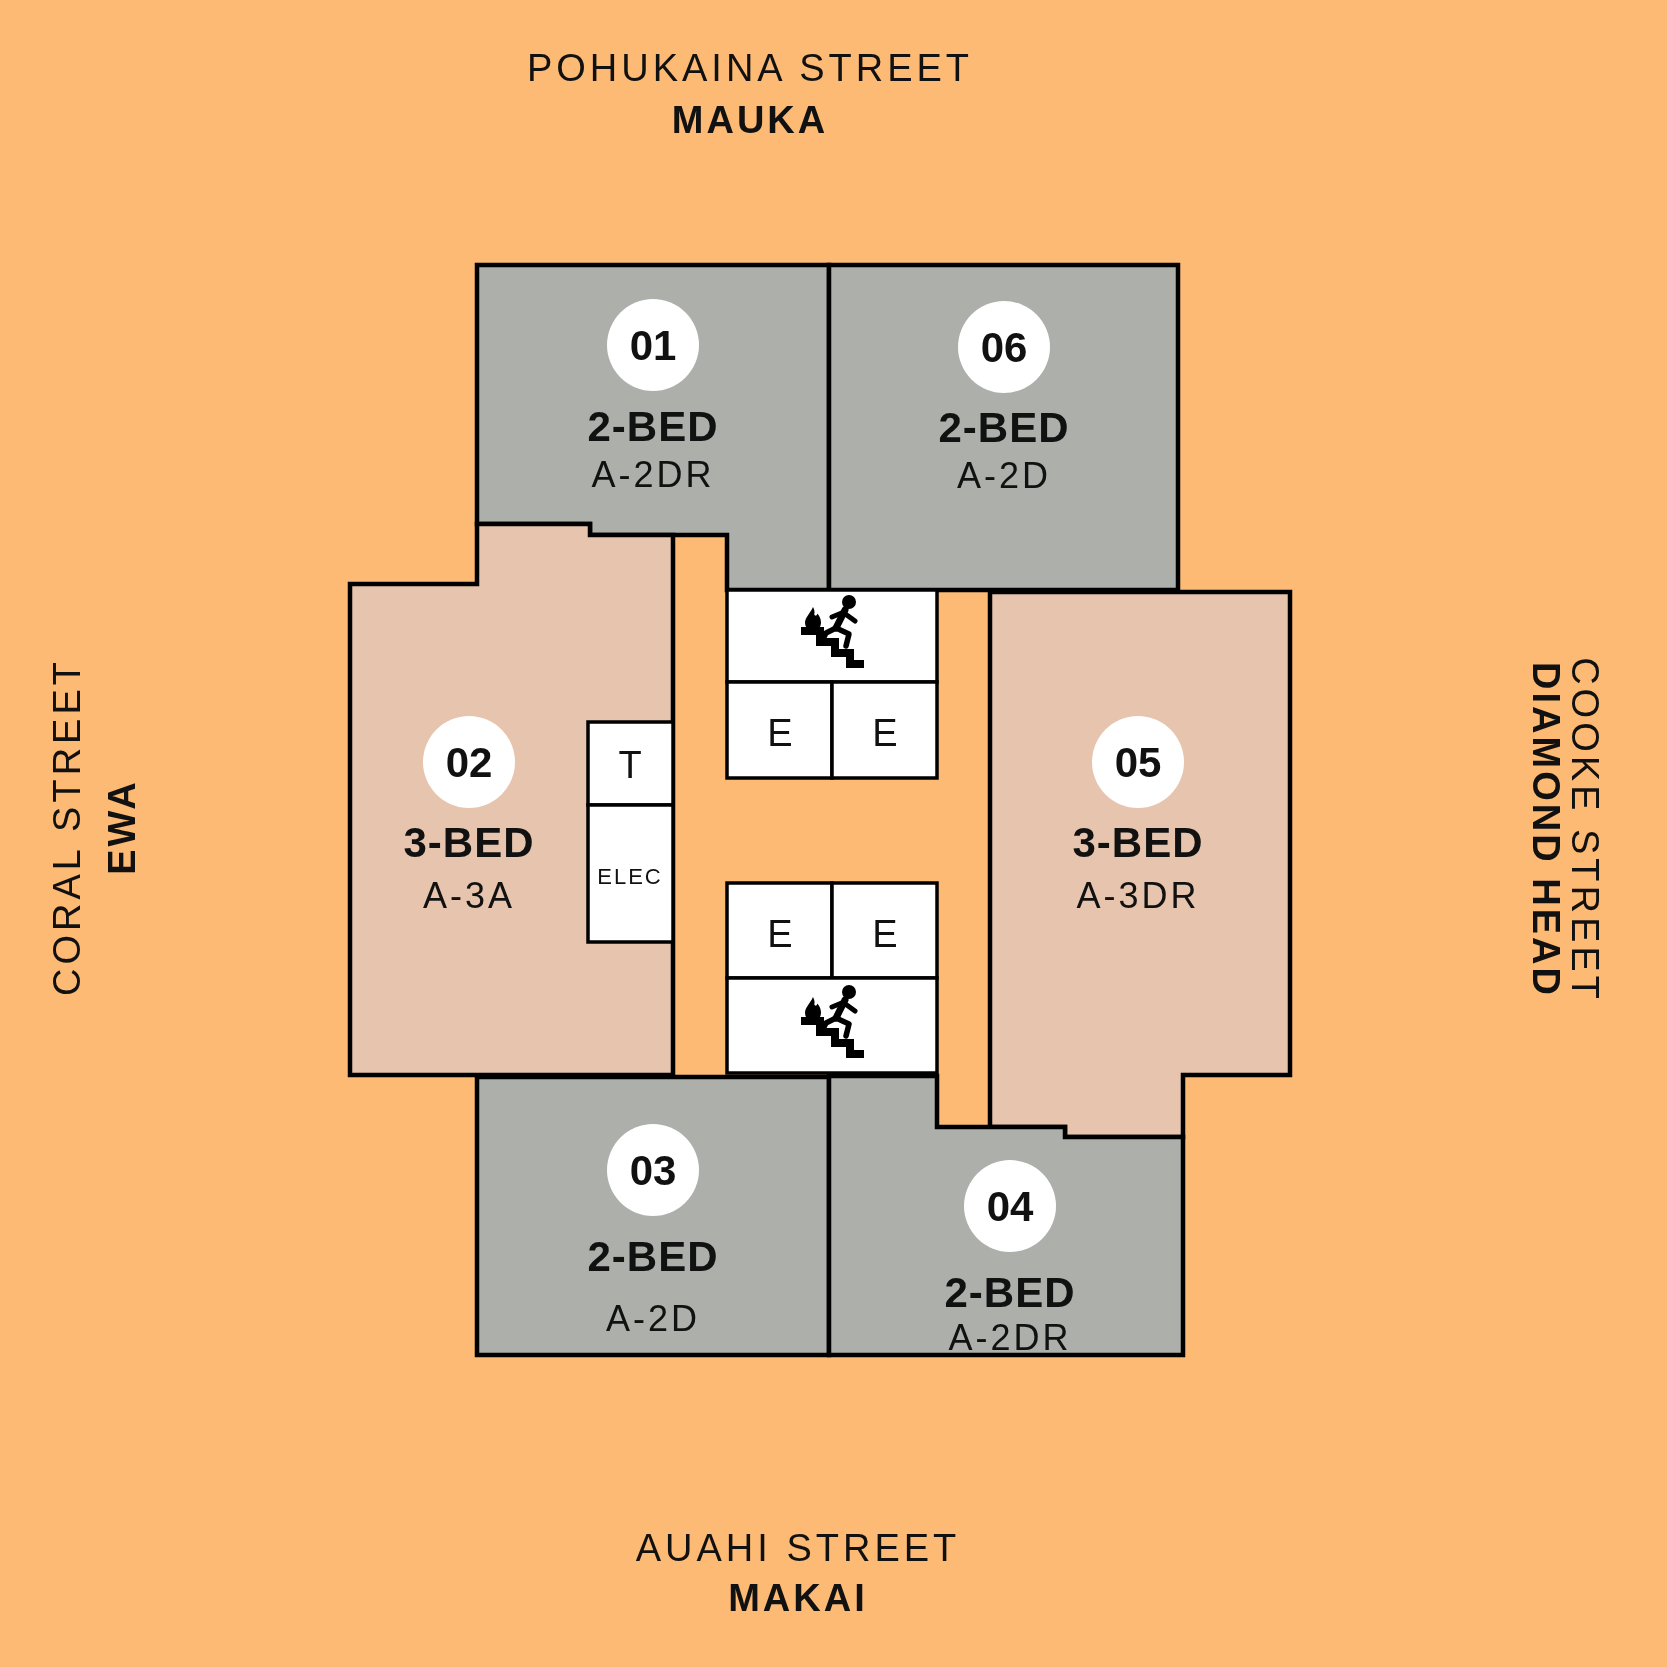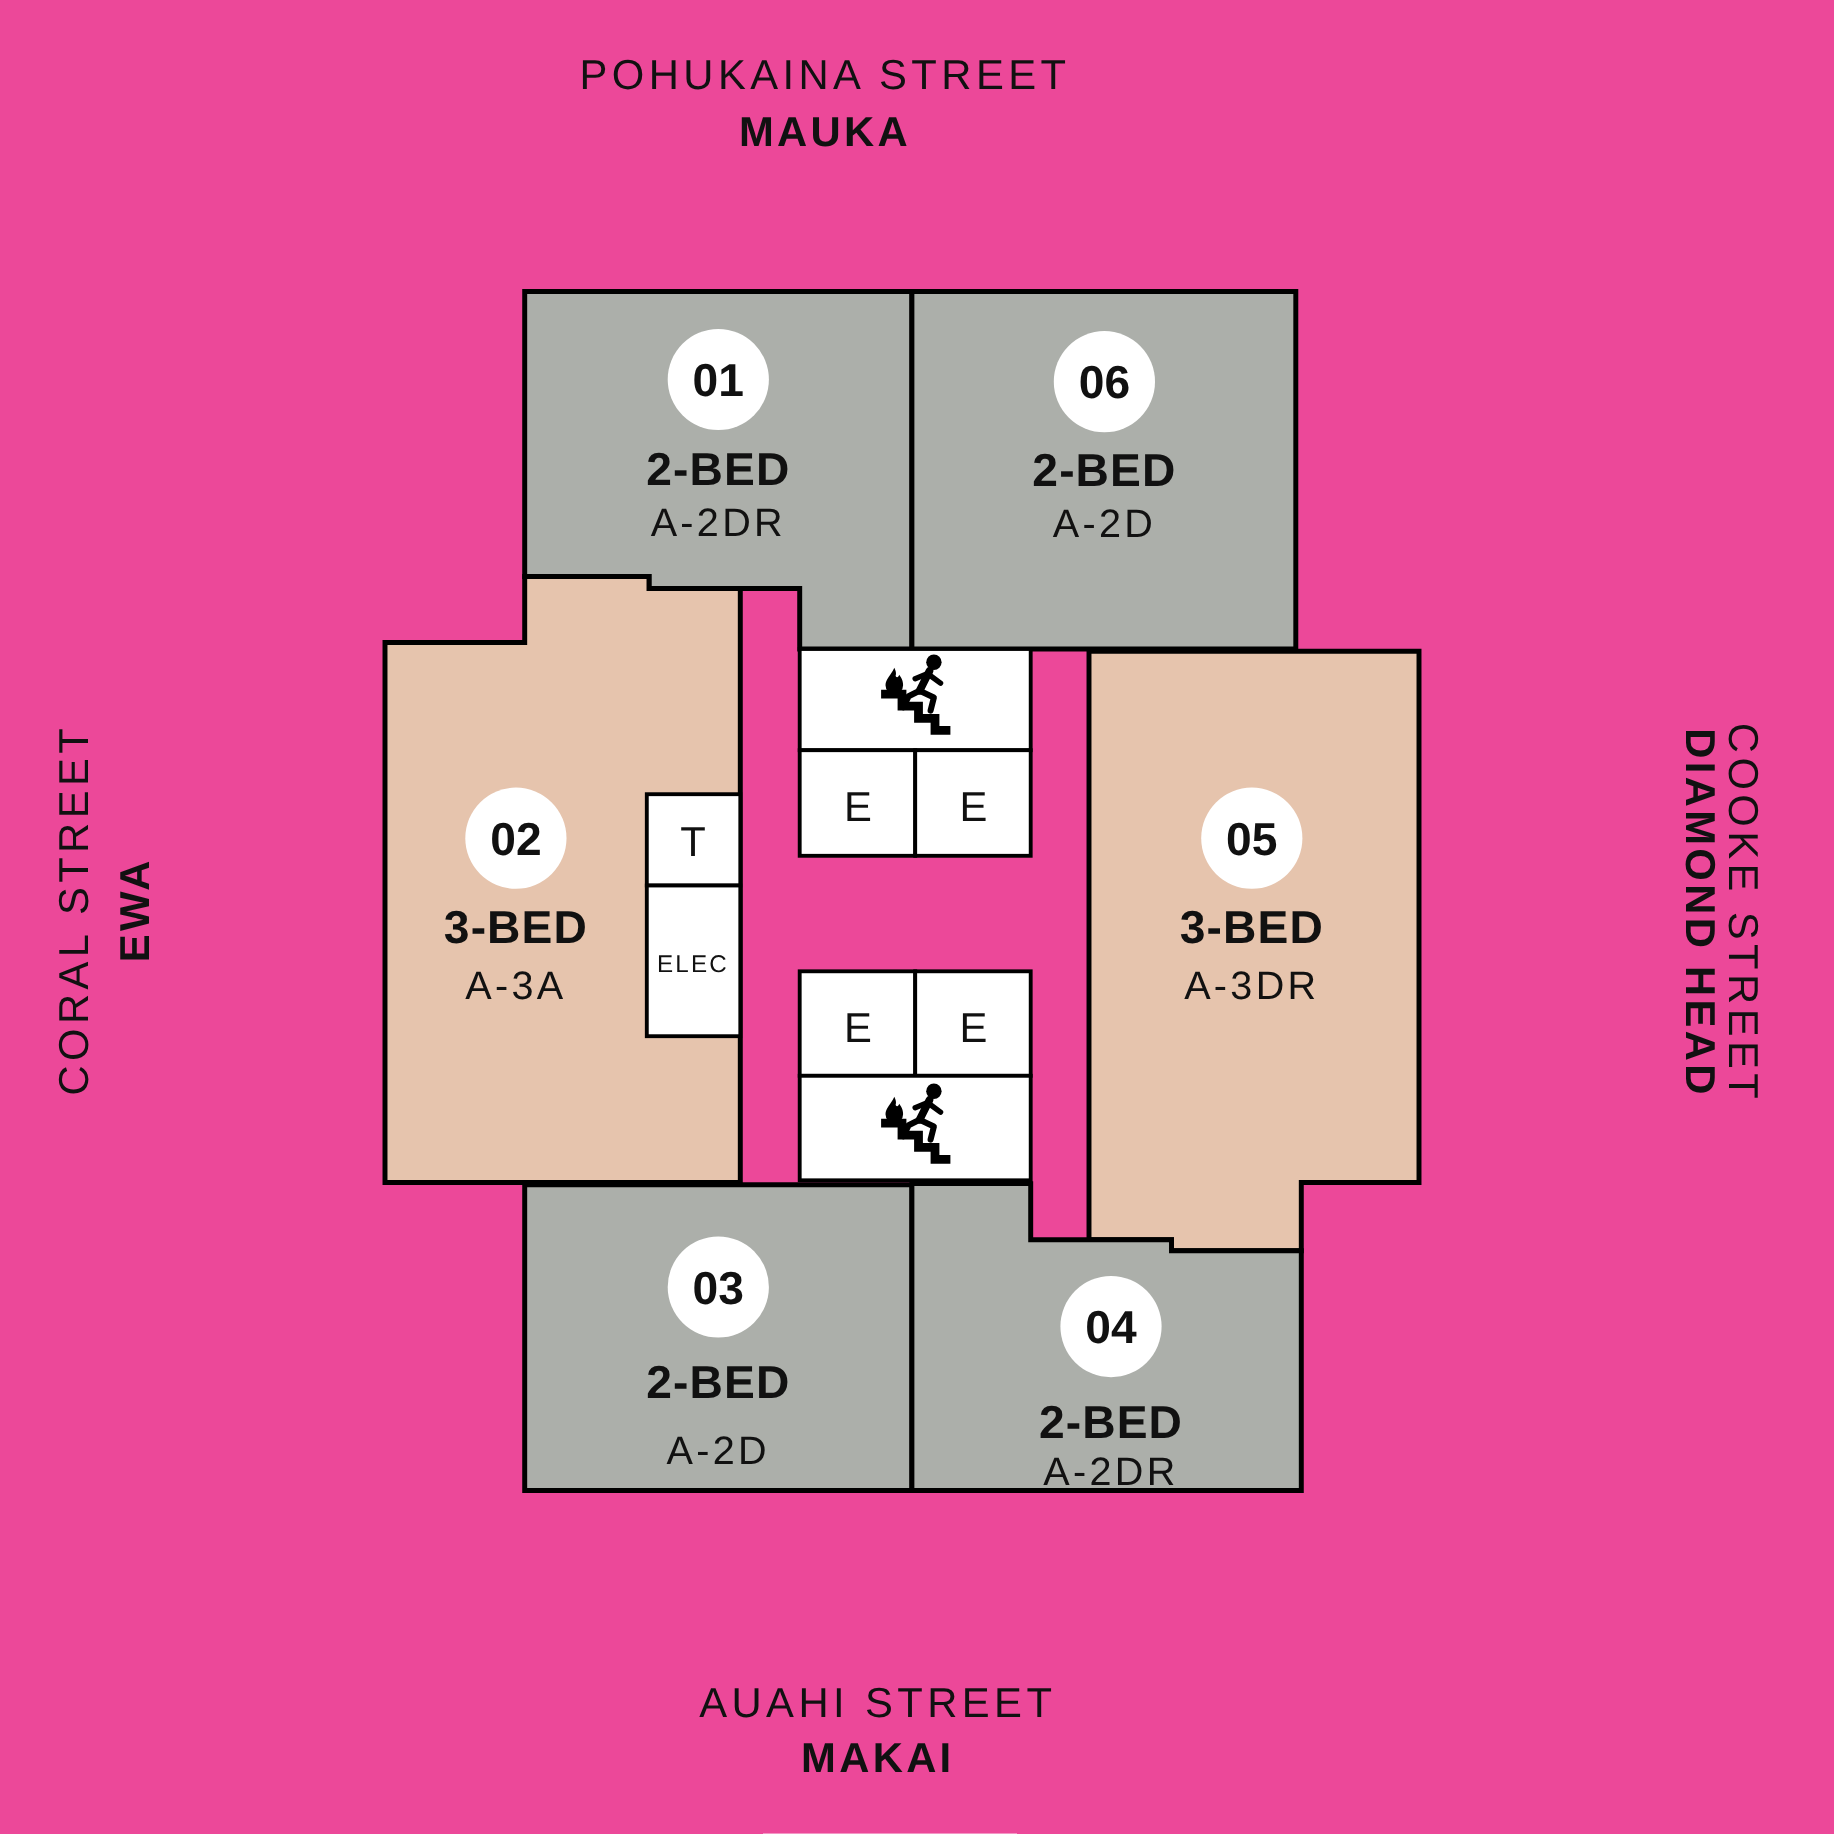"POHUKAINA STREET" .canvas { background: #ec4899 -> #fdba74 }
